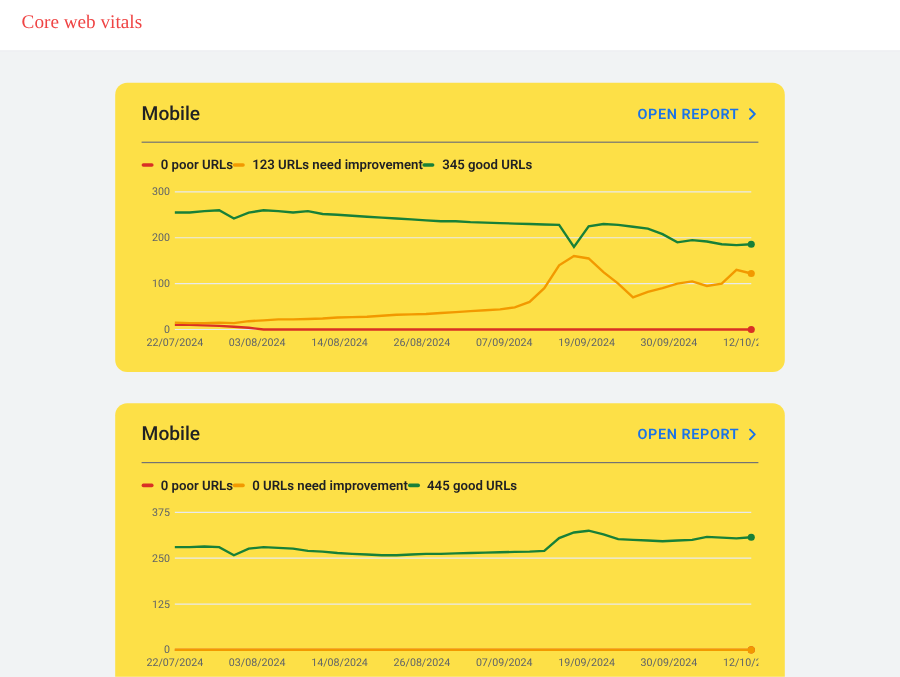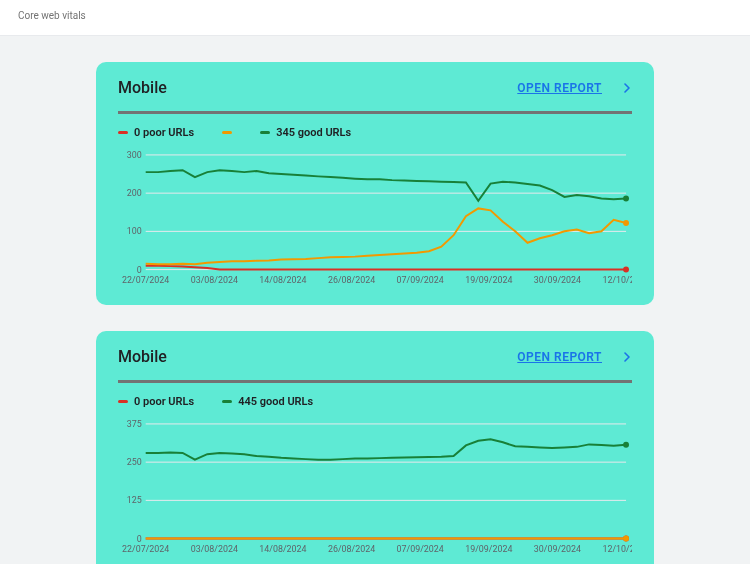"Core web vitals" .page-title { color: #737373 -> #ef4444; font-family: none -> Liberation Serif, serif; font-size: 10px -> 16px }
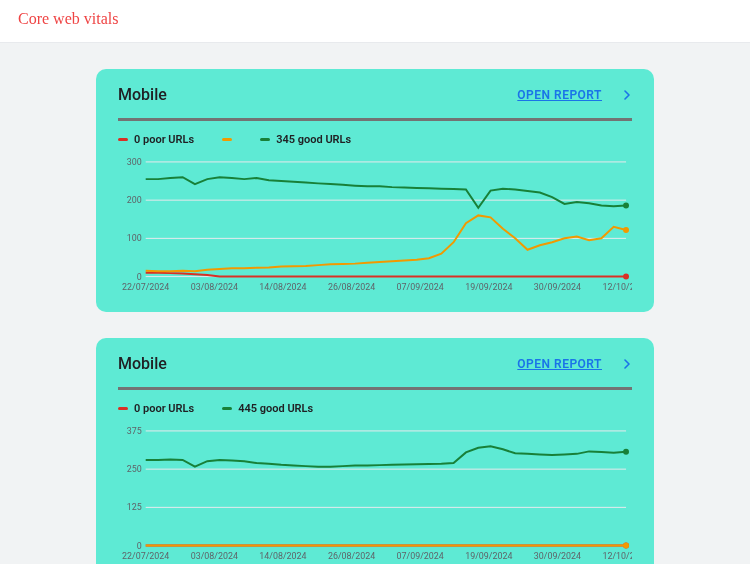"Mobile" .card { background: #5eead4 -> #fde047 }
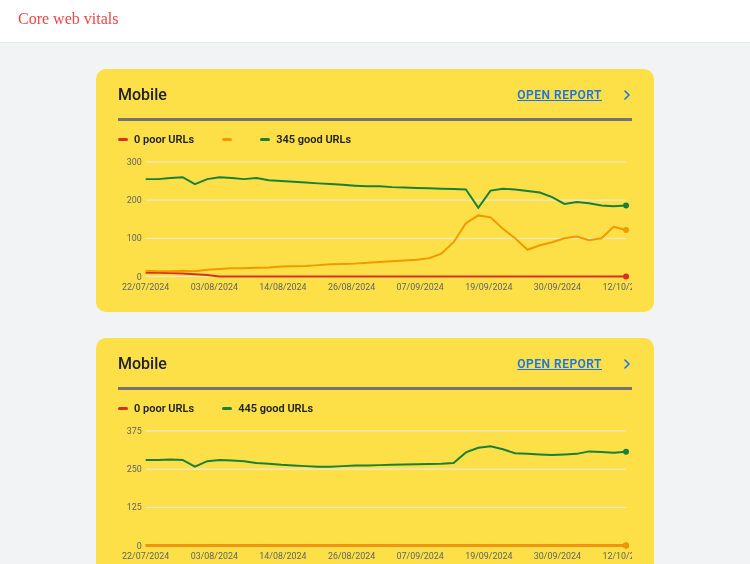"OPEN REPORT" .open-report { gap: 20px -> 6px; text-decoration: underline -> none }
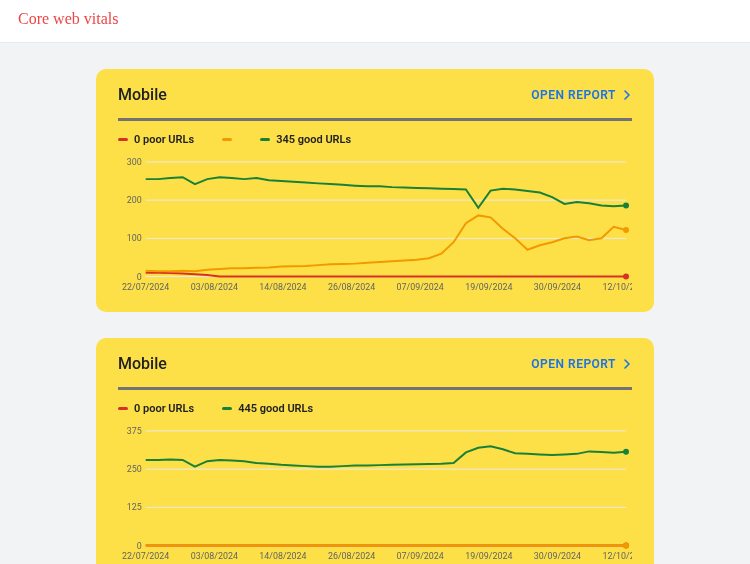"0 poor URLs" .legend { border-top: 3px solid #737373 -> 1px solid #737373; gap: 28px -> none }
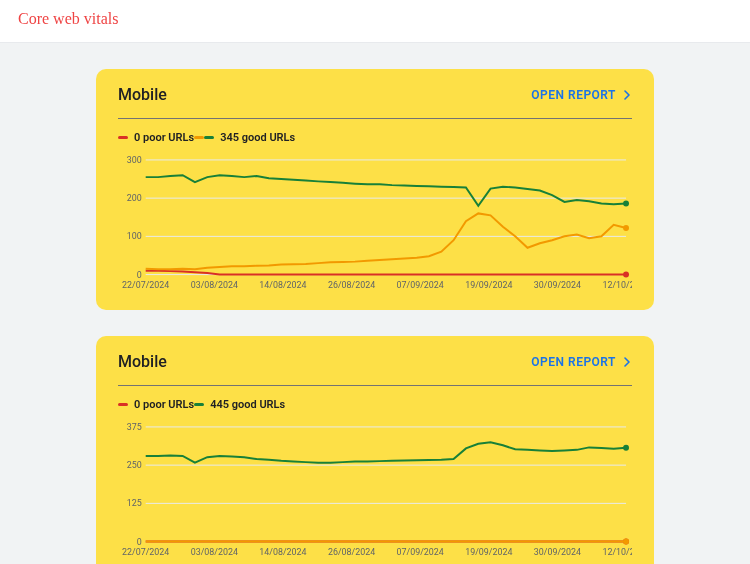"123 URLs need improvement" span { html: none -> <span>123 URLs need improvement</span> }
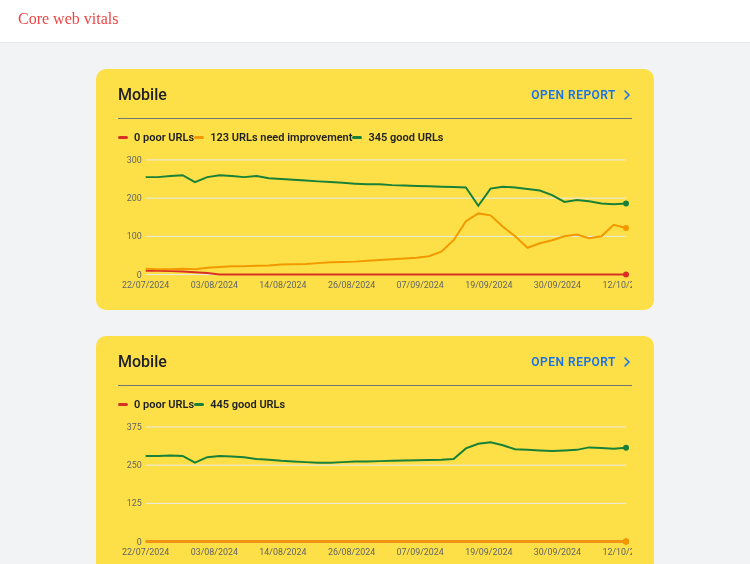"0 URLs need improvement" div.legend-item { html: none -> <div> <span></span> <span>0 URLs need improvement</span> </div> }
